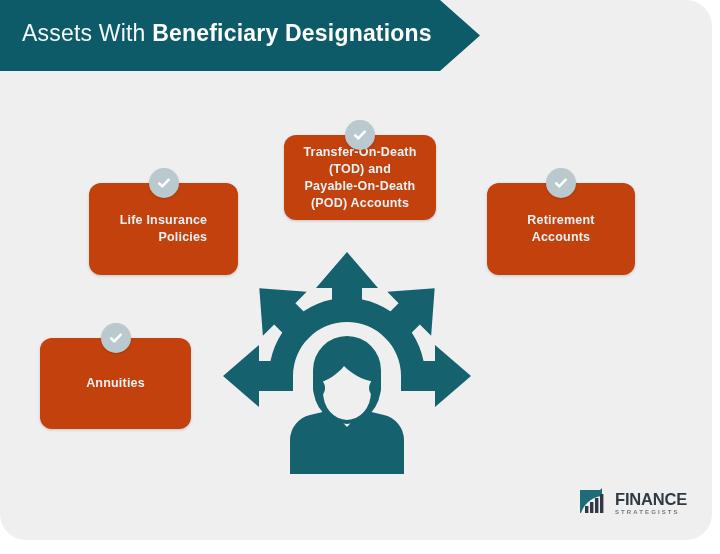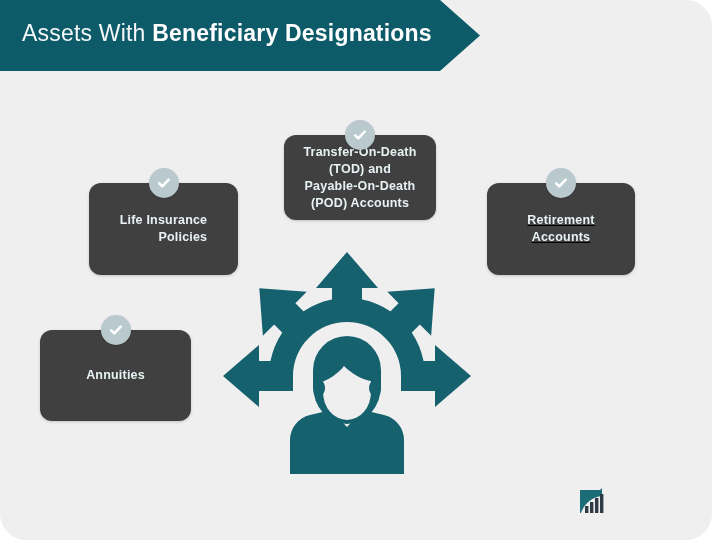"Transfer-On-Death" .asset-box { background: #404040 -> #c2410c }
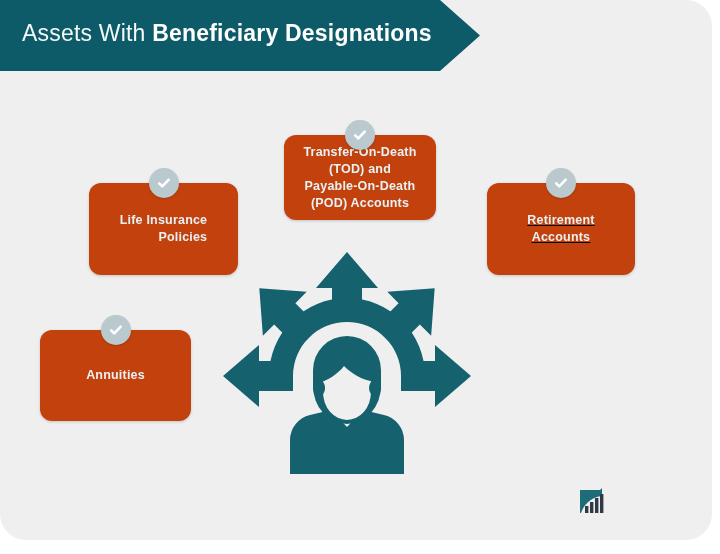"Retirement" #box-retirement { text-decoration: underline -> none }
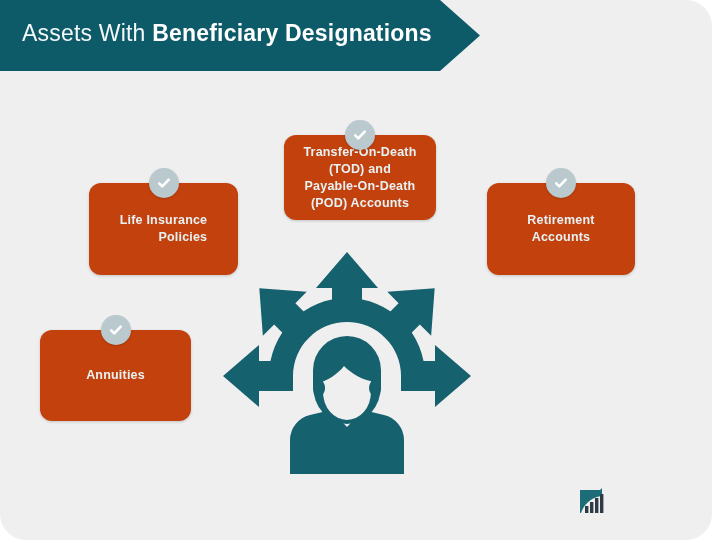"Annuities" #box-annuities { top: 330px -> 338px }
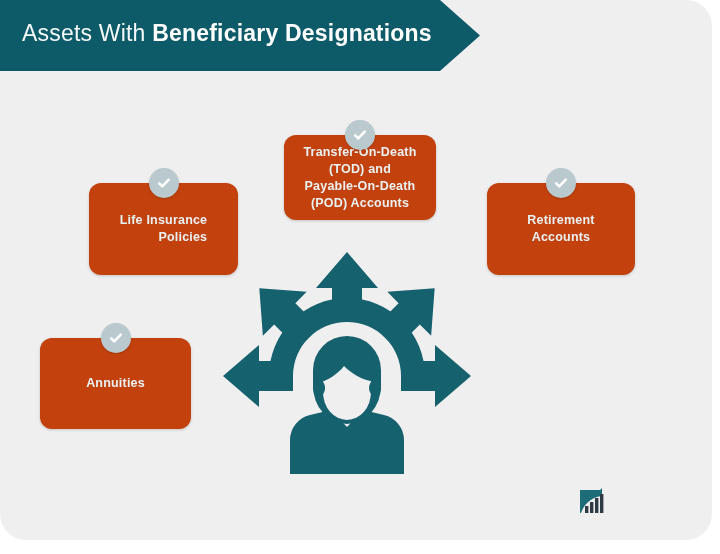"FINANCE" div.brand-text { html: none -> <div> <span>FINANCE</span> <span>STRATEGISTS</span> </div> }
